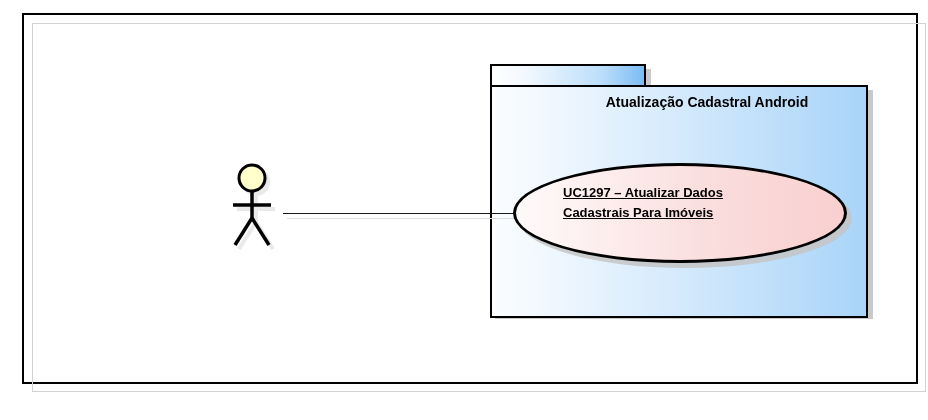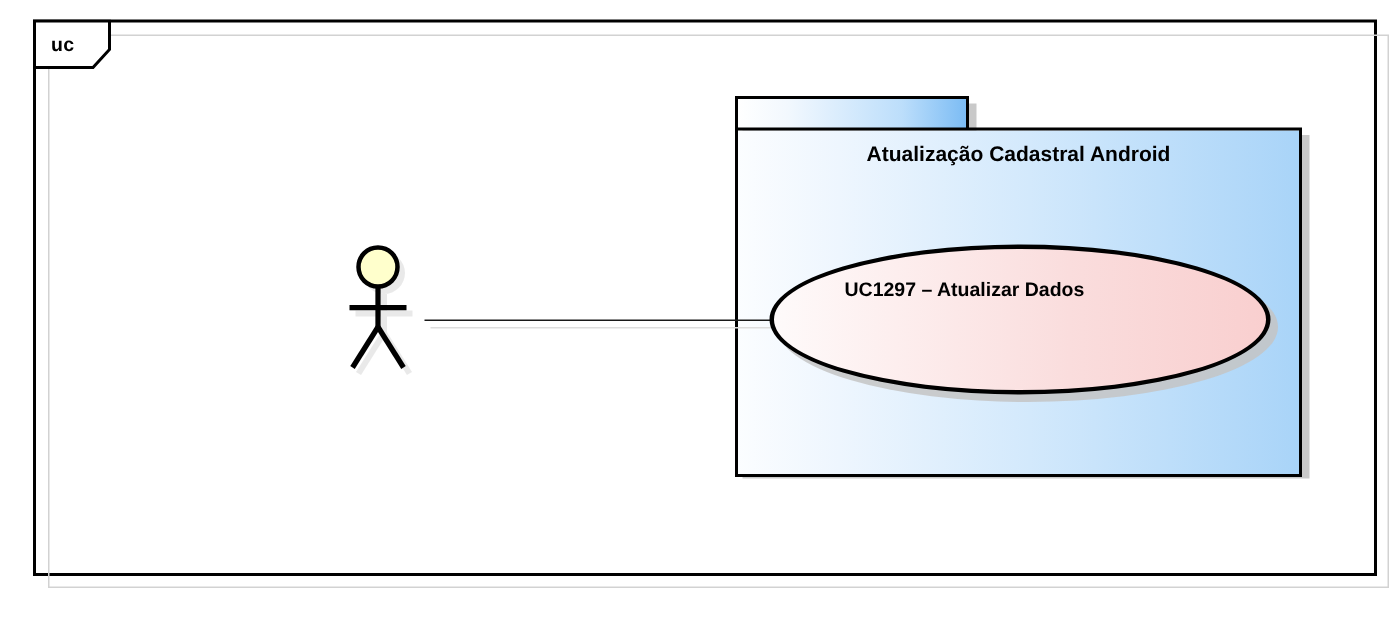"uc" div.frame-tab { html: <div> <svg> <path></path> </svg> <span>uc</span> </div> -> none }
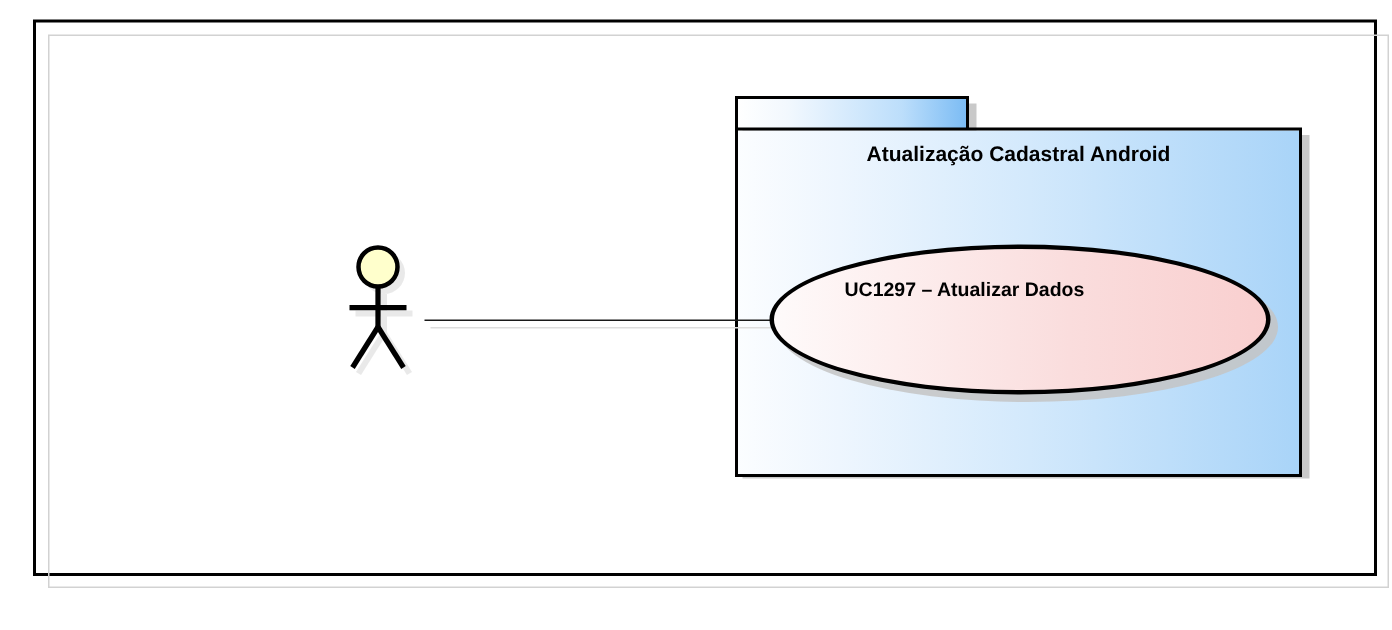"Atualização Cadastral Android" .package-title { padding-left: none -> 28px }
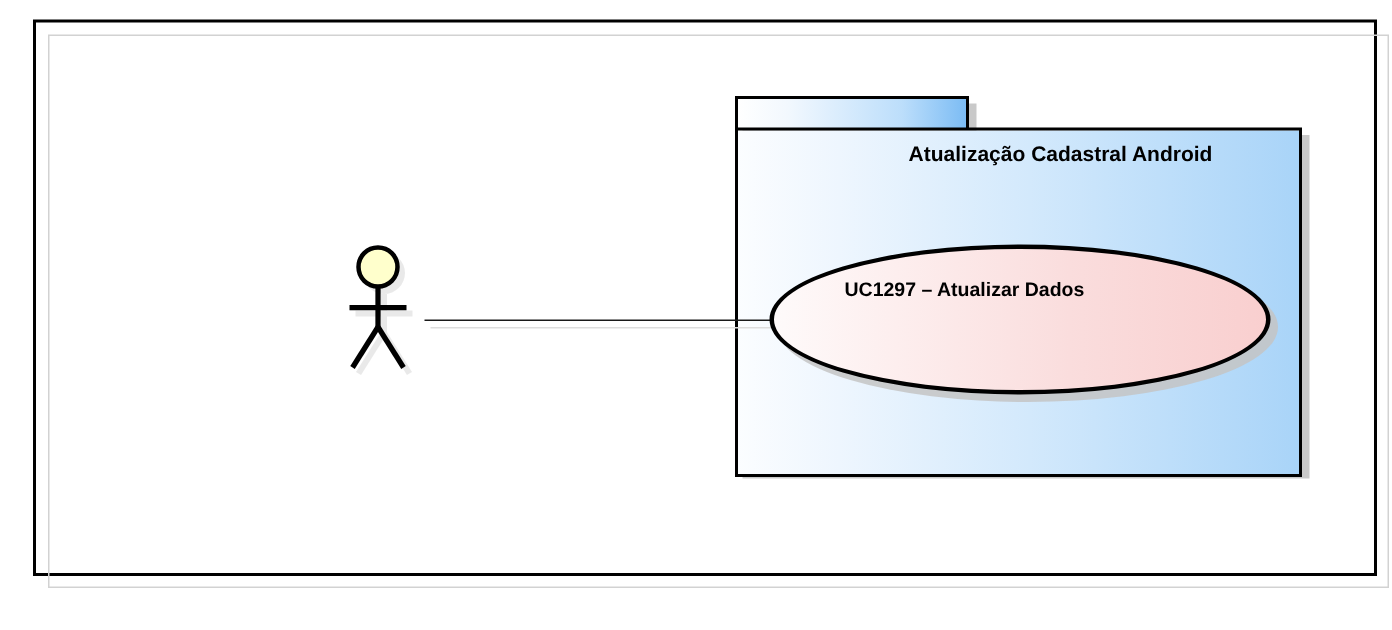"UC1297 – Atualizar Dados" .usecase-text .uc-line { text-decoration: none -> underline }
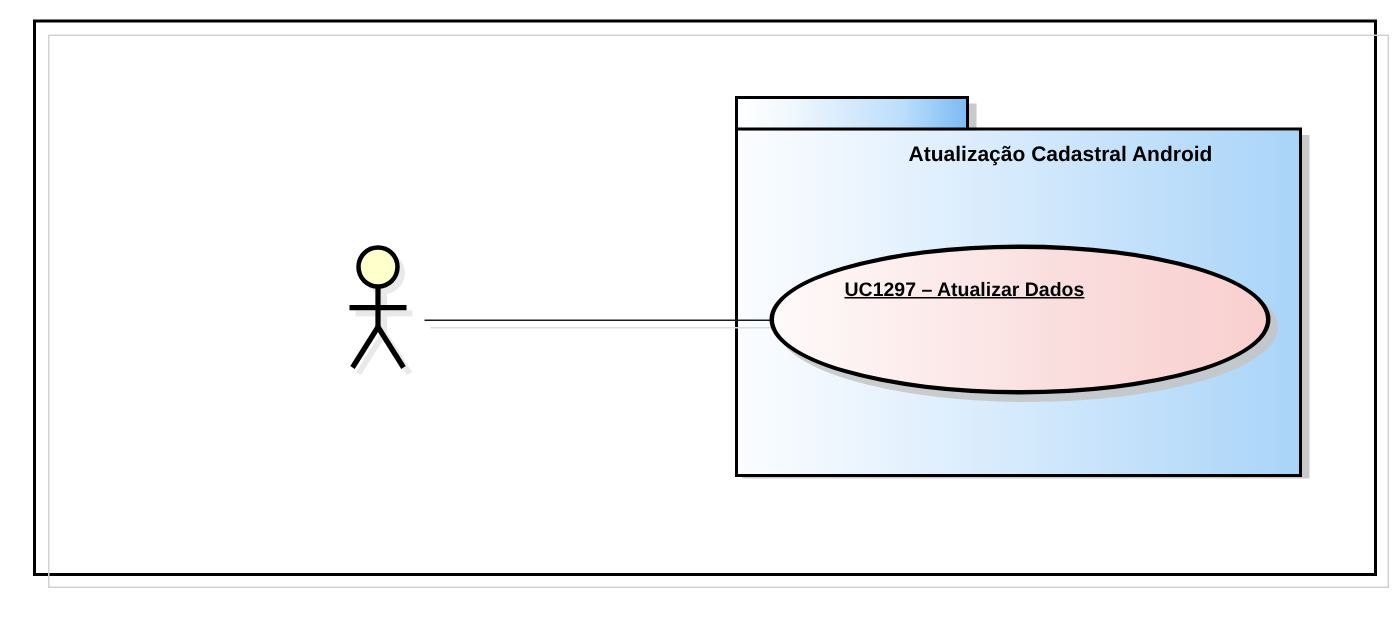"Cadastrais Para Imóveis" span.uc-line { html: none -> <span>Cadastrais Para Imóveis</span> }
